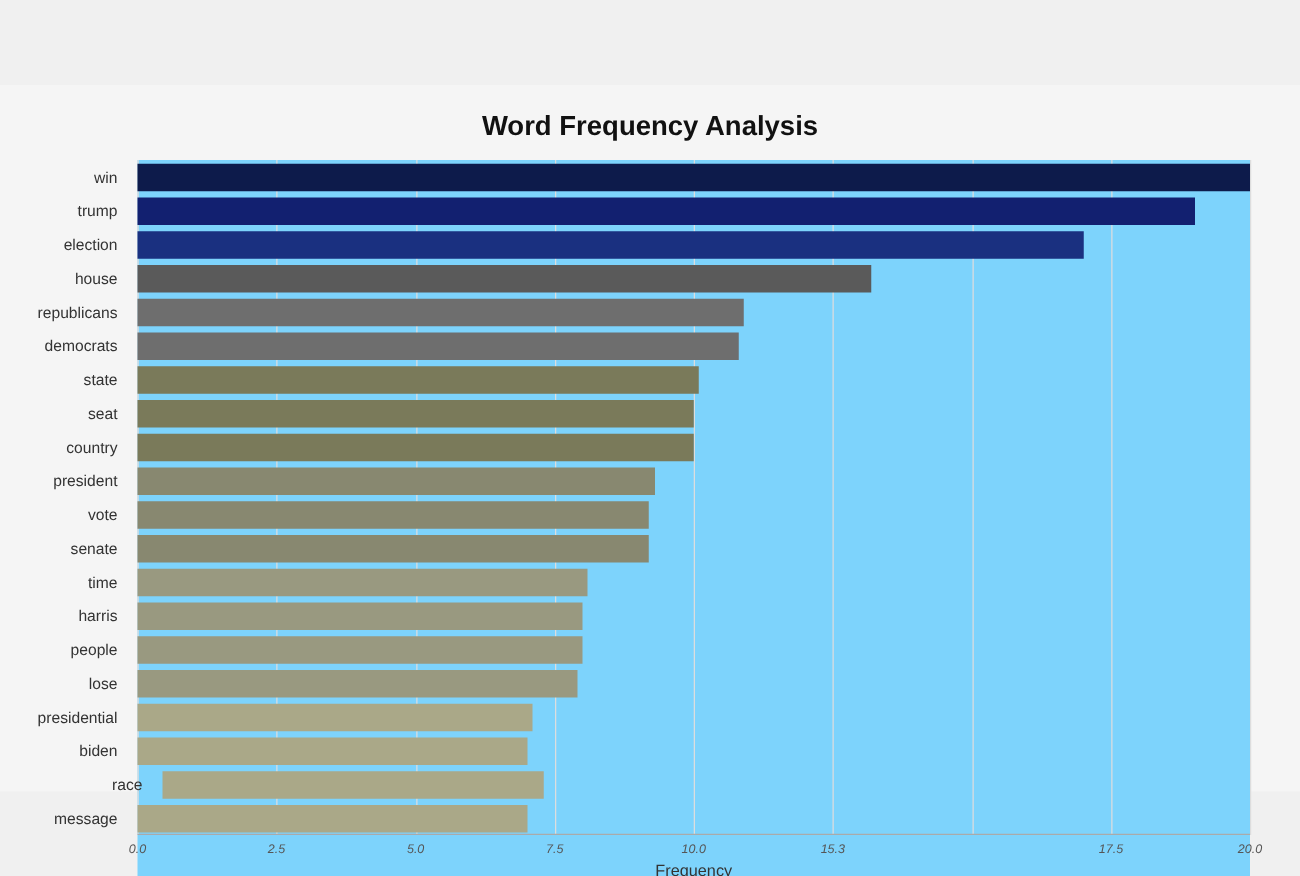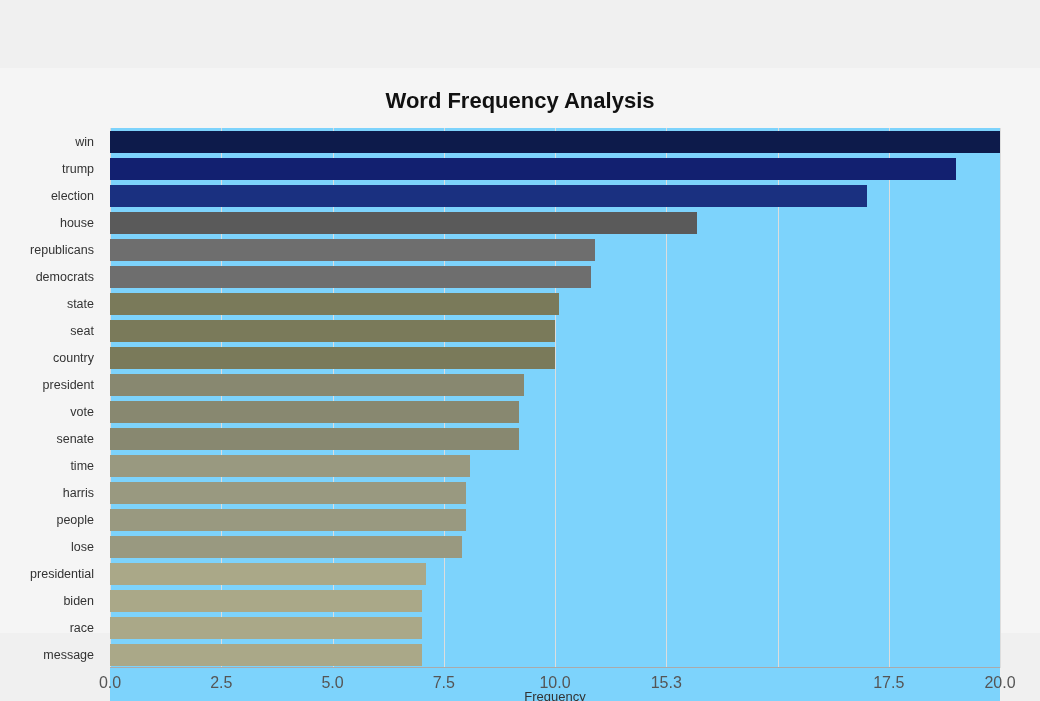"race" div.bar-row { margin-left: none -> 20px }
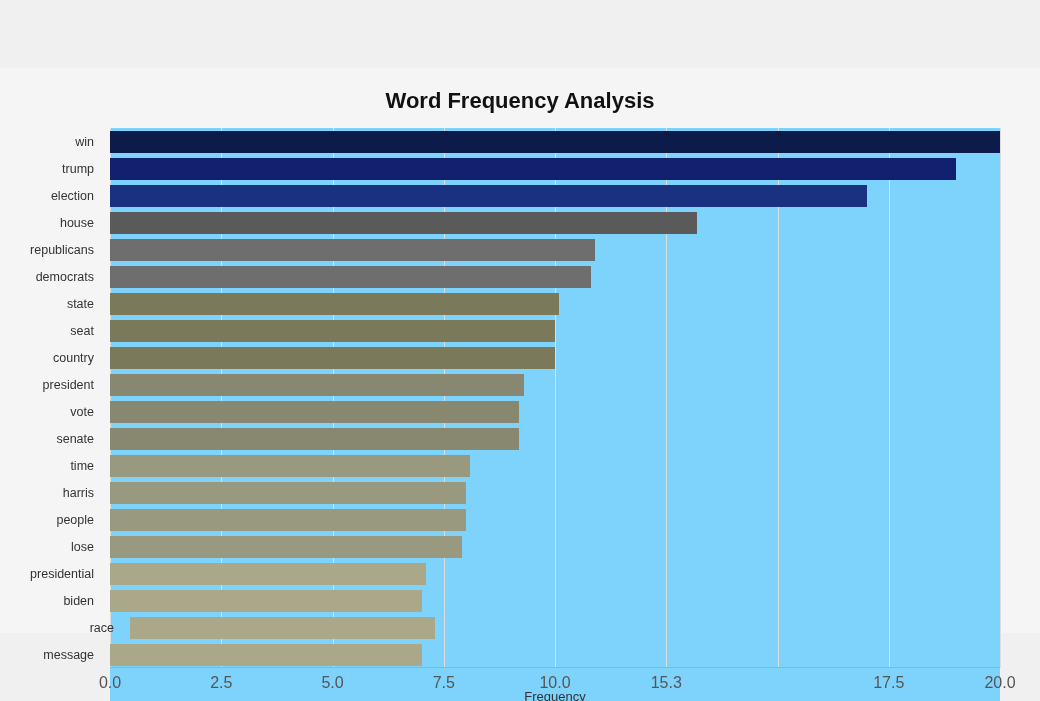"0.0" .x-tick { font-size: 16px -> 10px; font-style: none -> italic }
